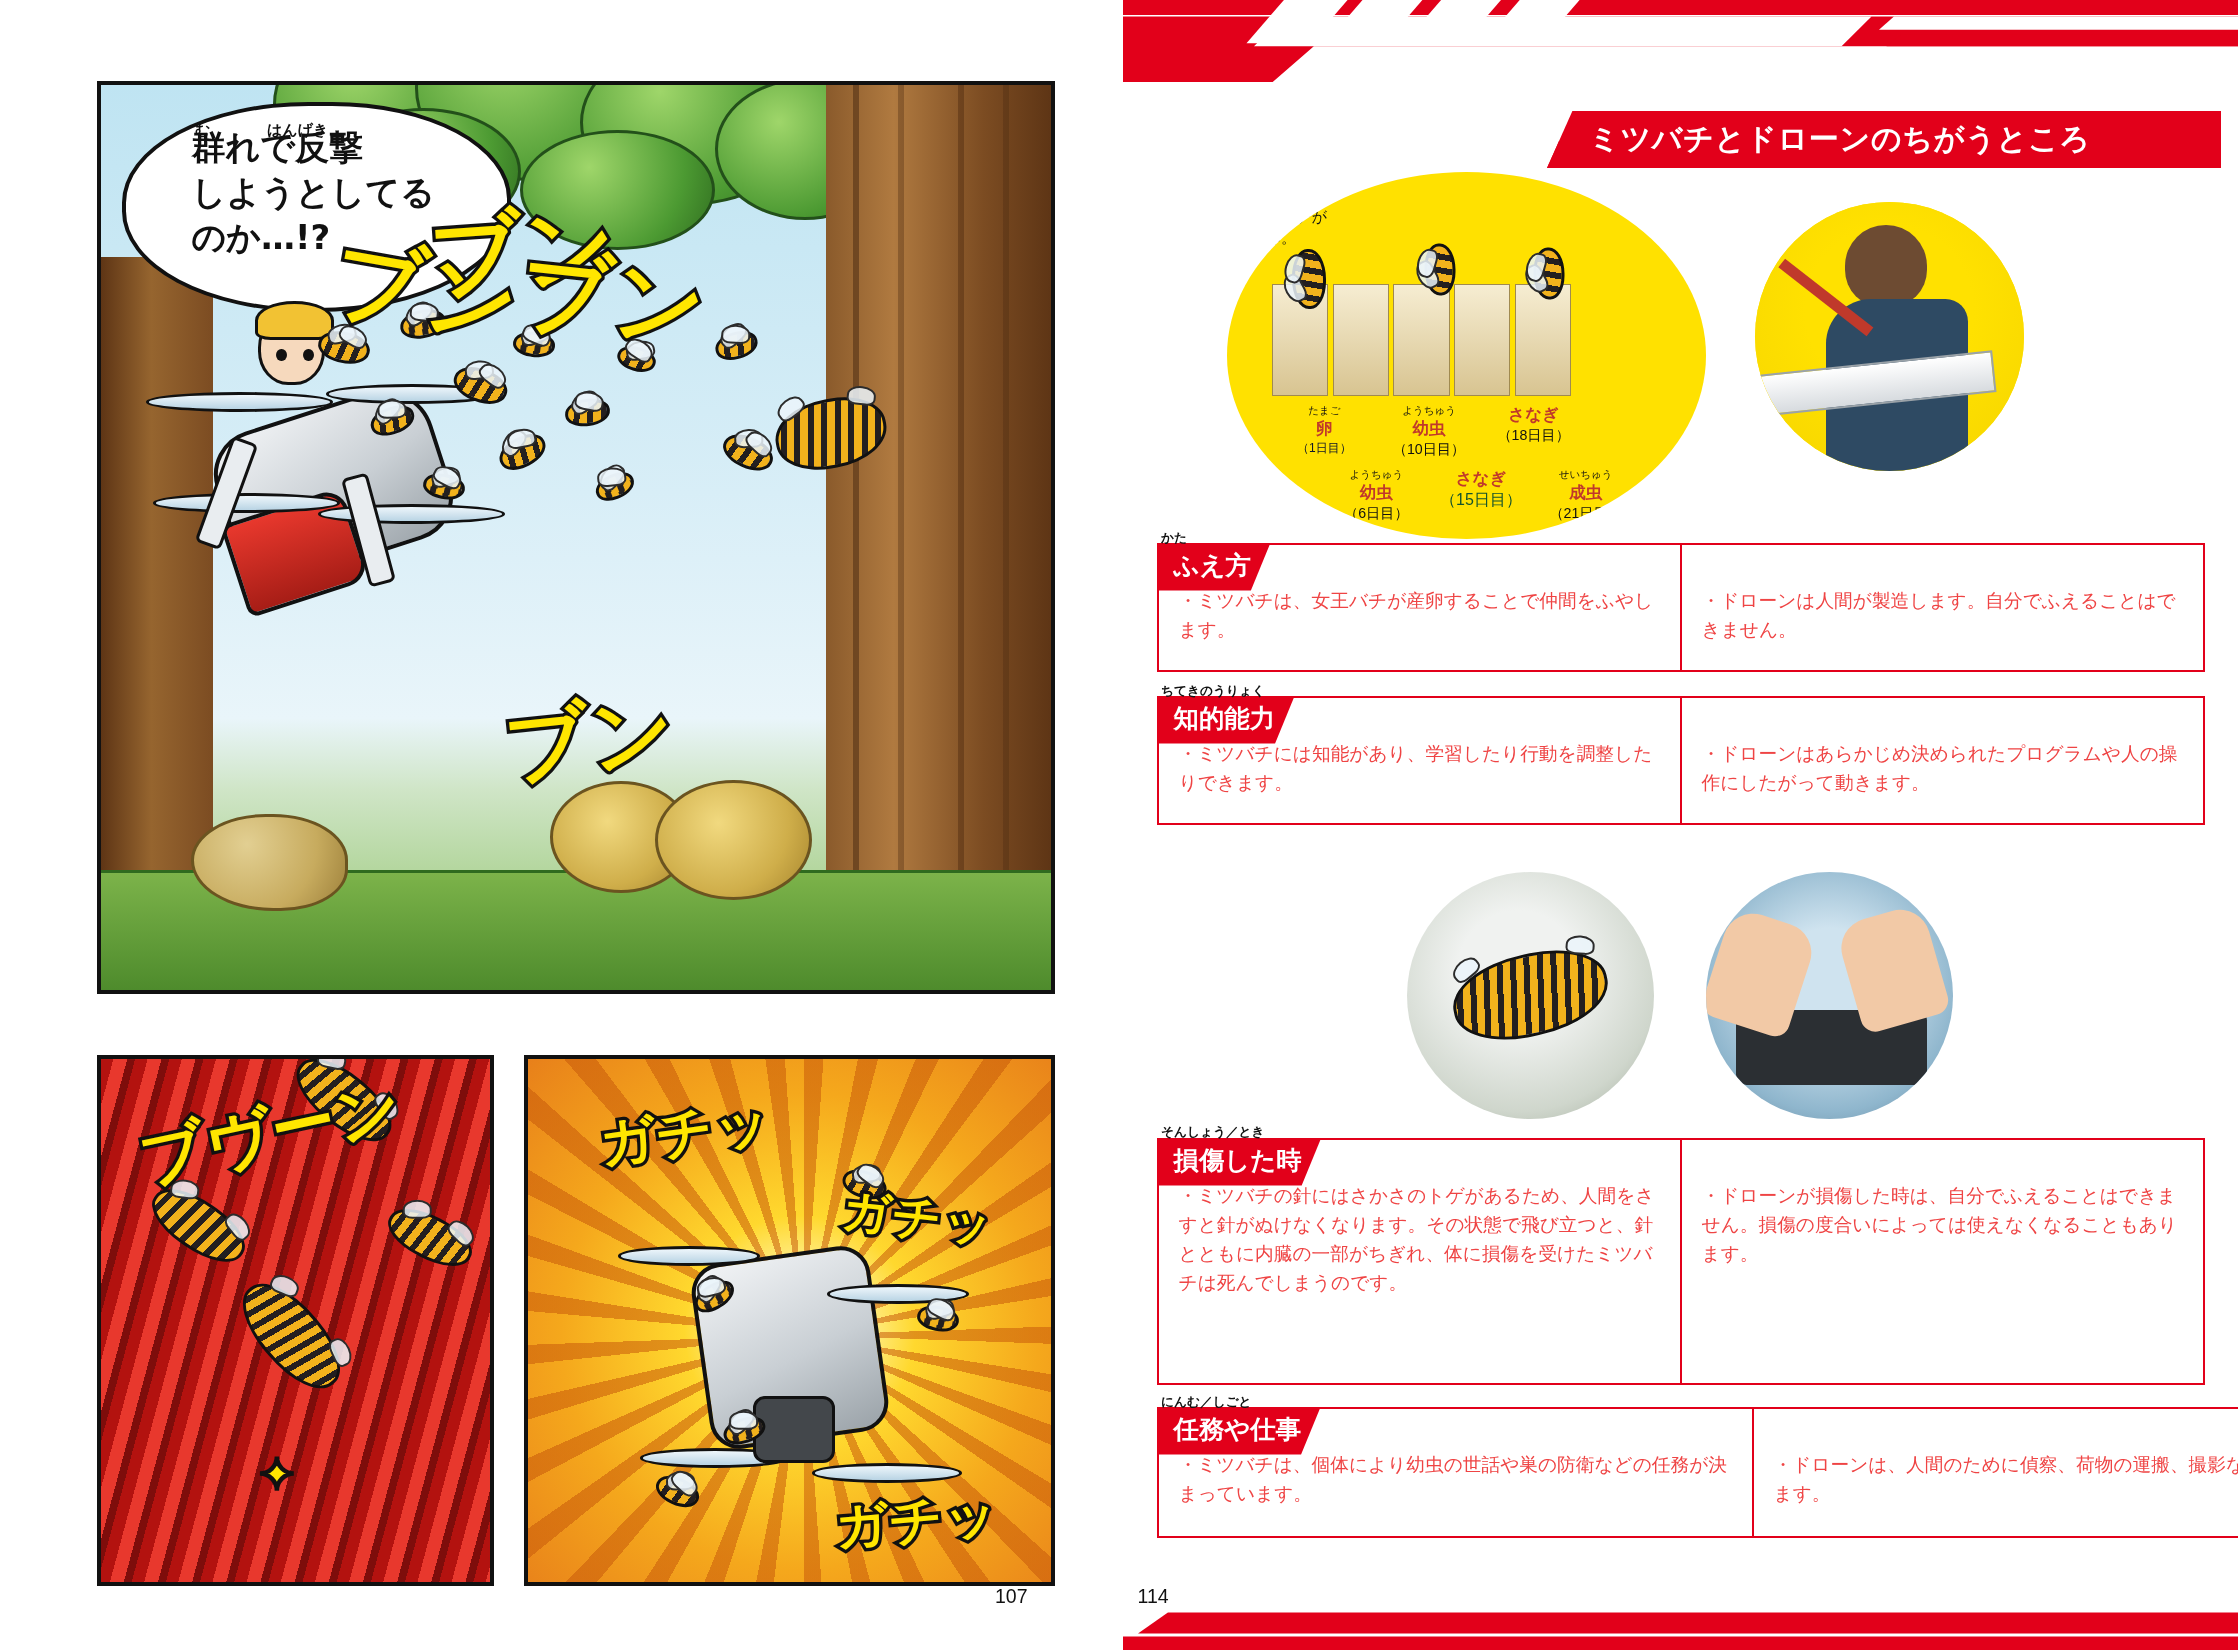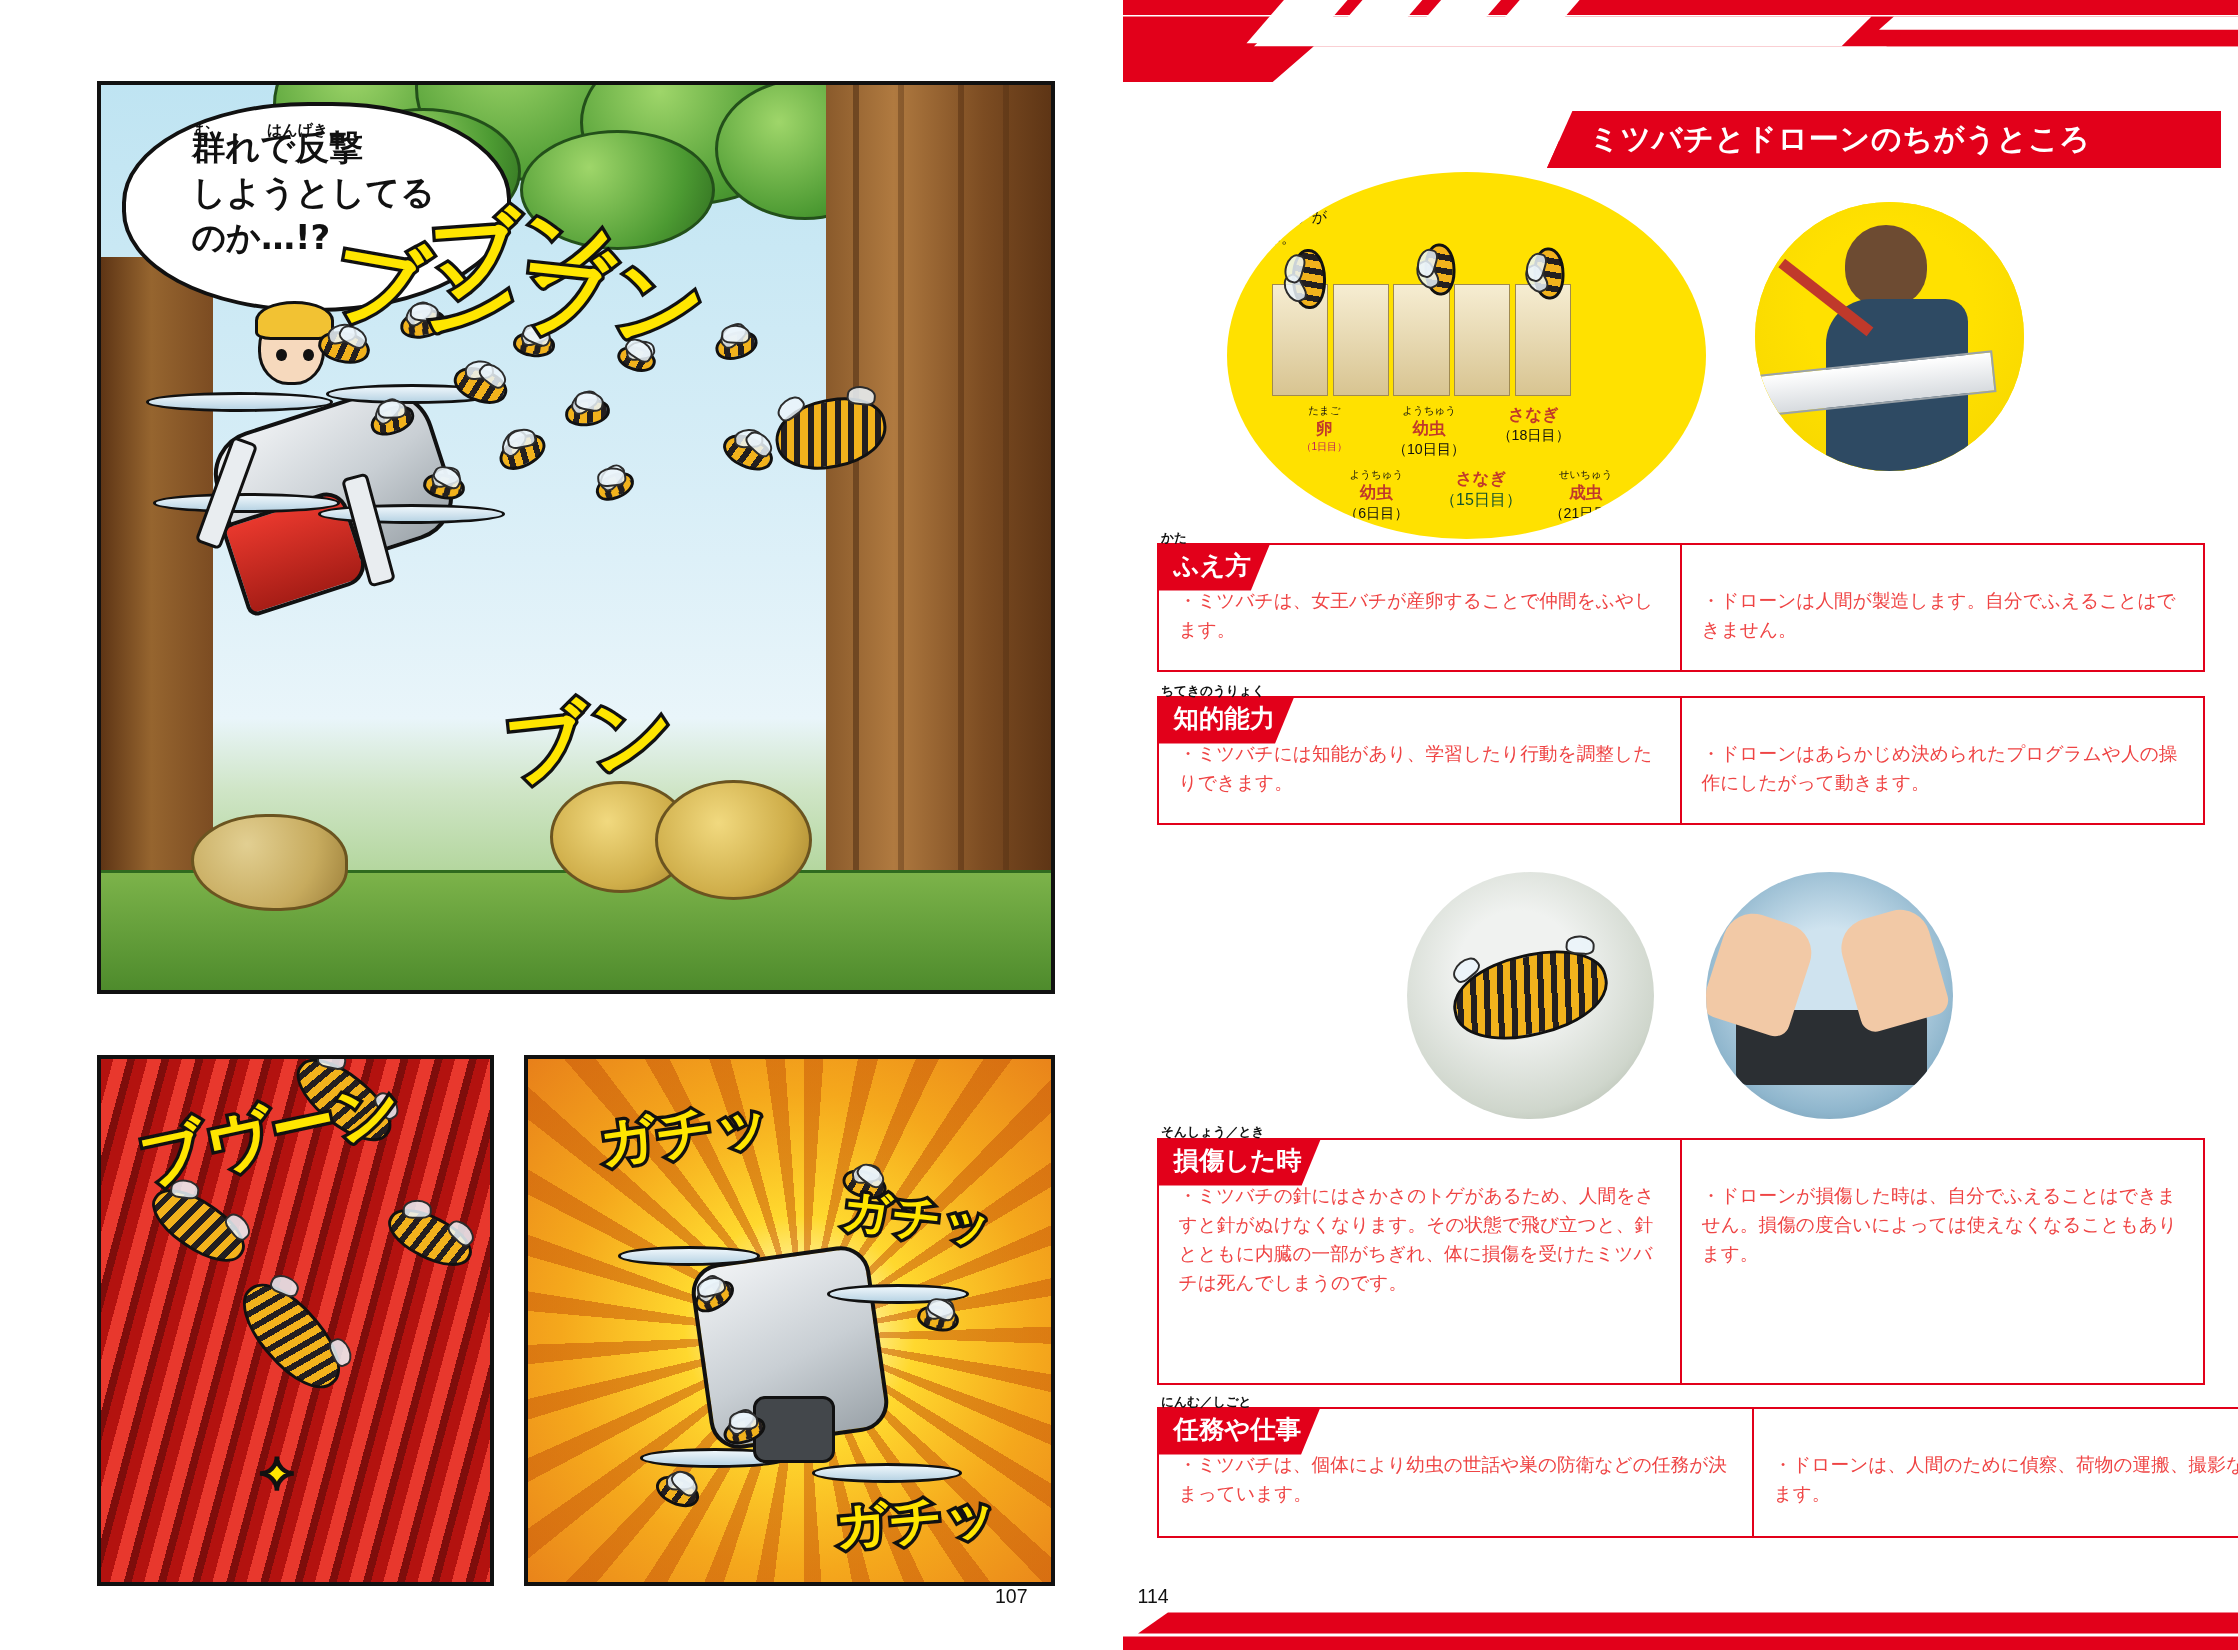"（1日目）" div { color: #be185d -> #0f172a; font-size: 10px -> 12px }
